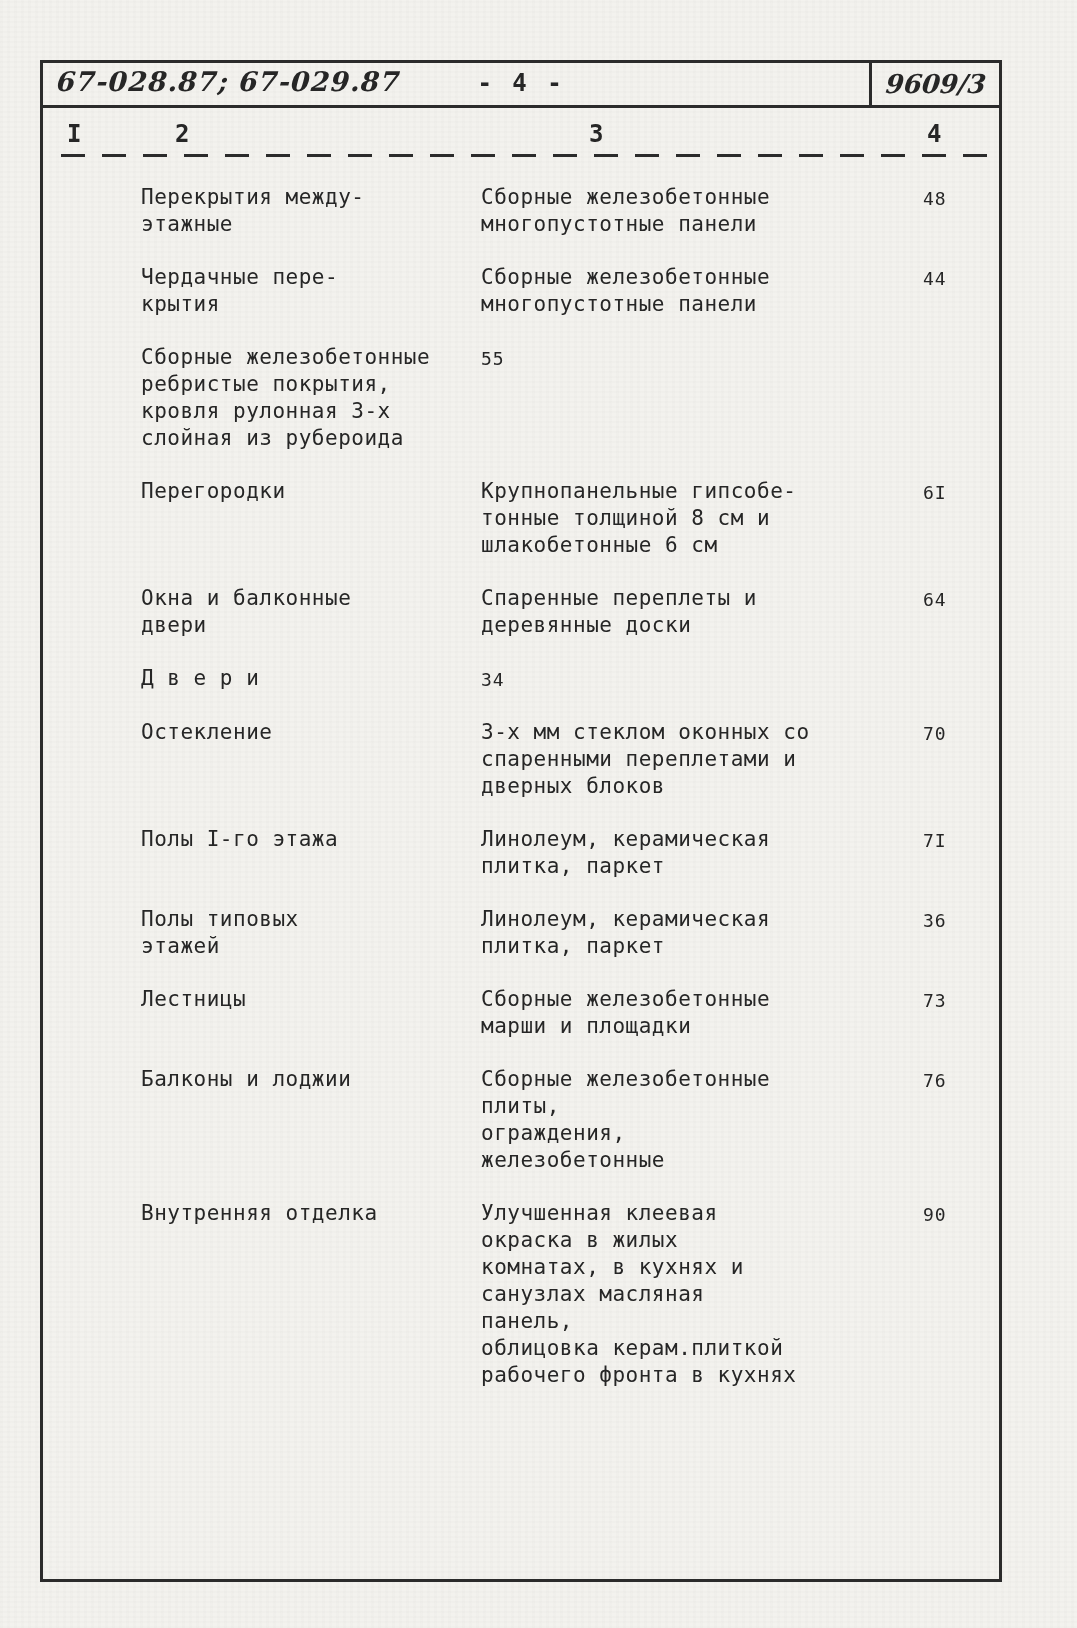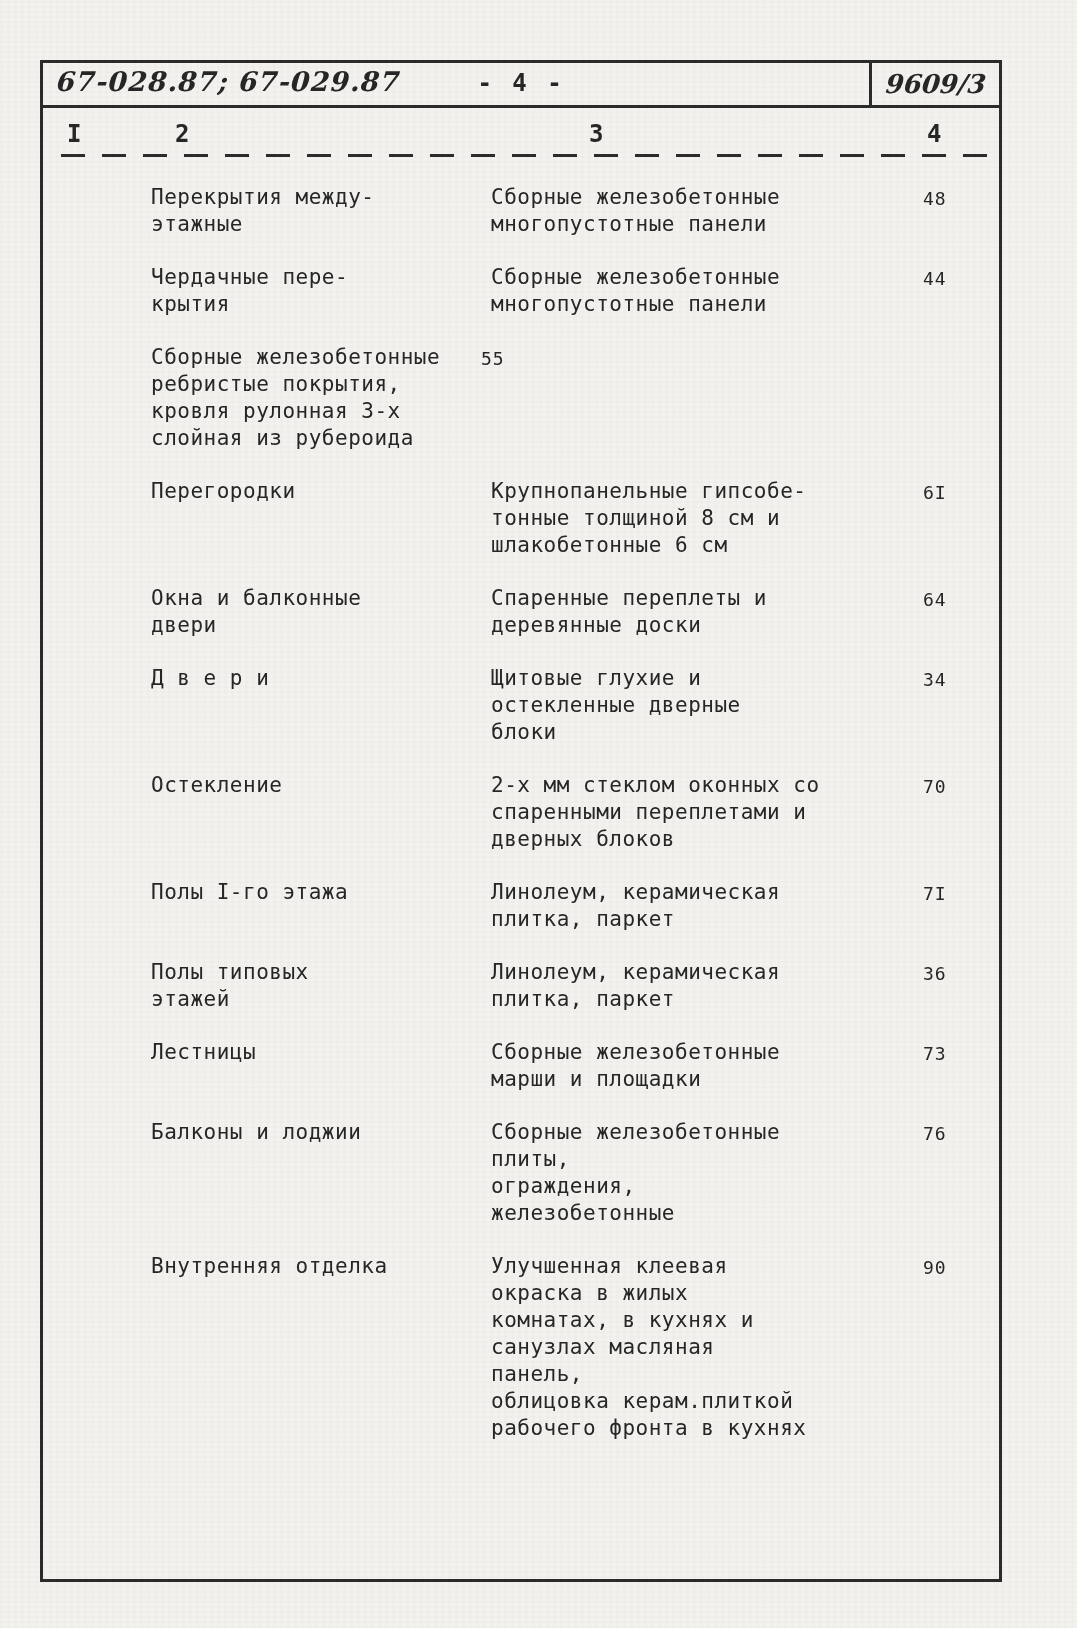"Перекрытия между-" .c2, .c3 { margin-left: 10px -> none }
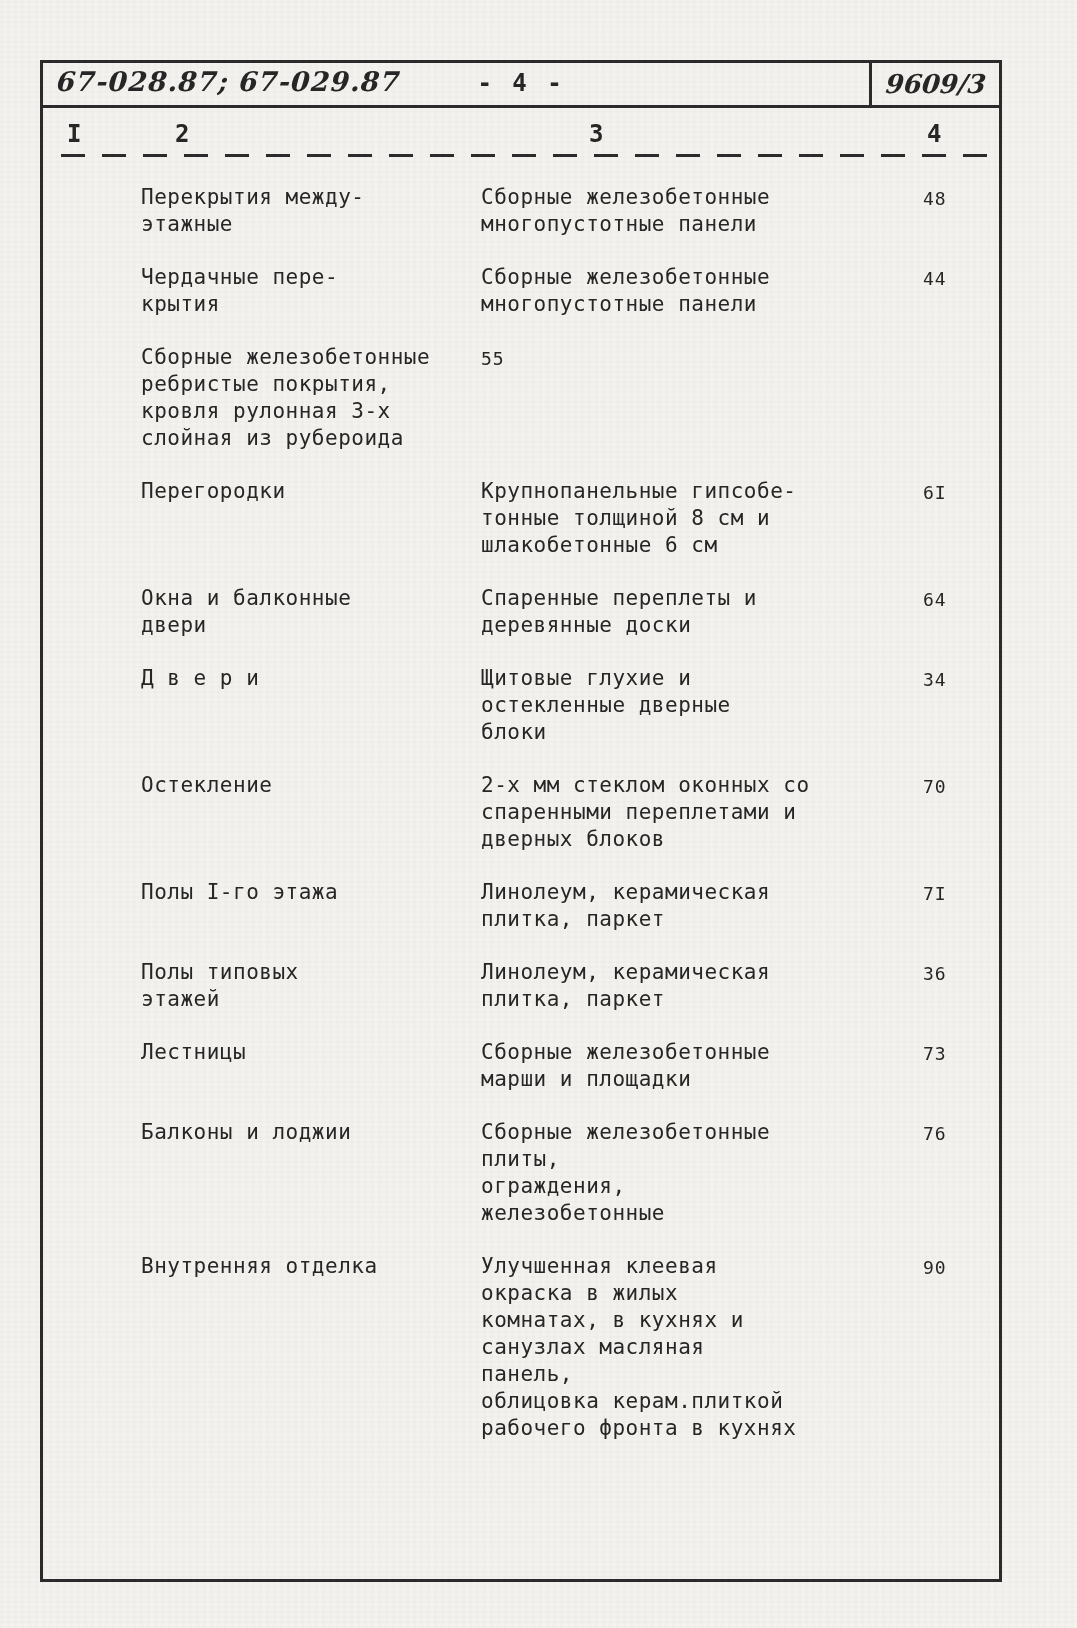"Щитовые глухие и" div.c3 { html: <div>Щитовые глухие и остекленные дверные блоки</div> -> none }
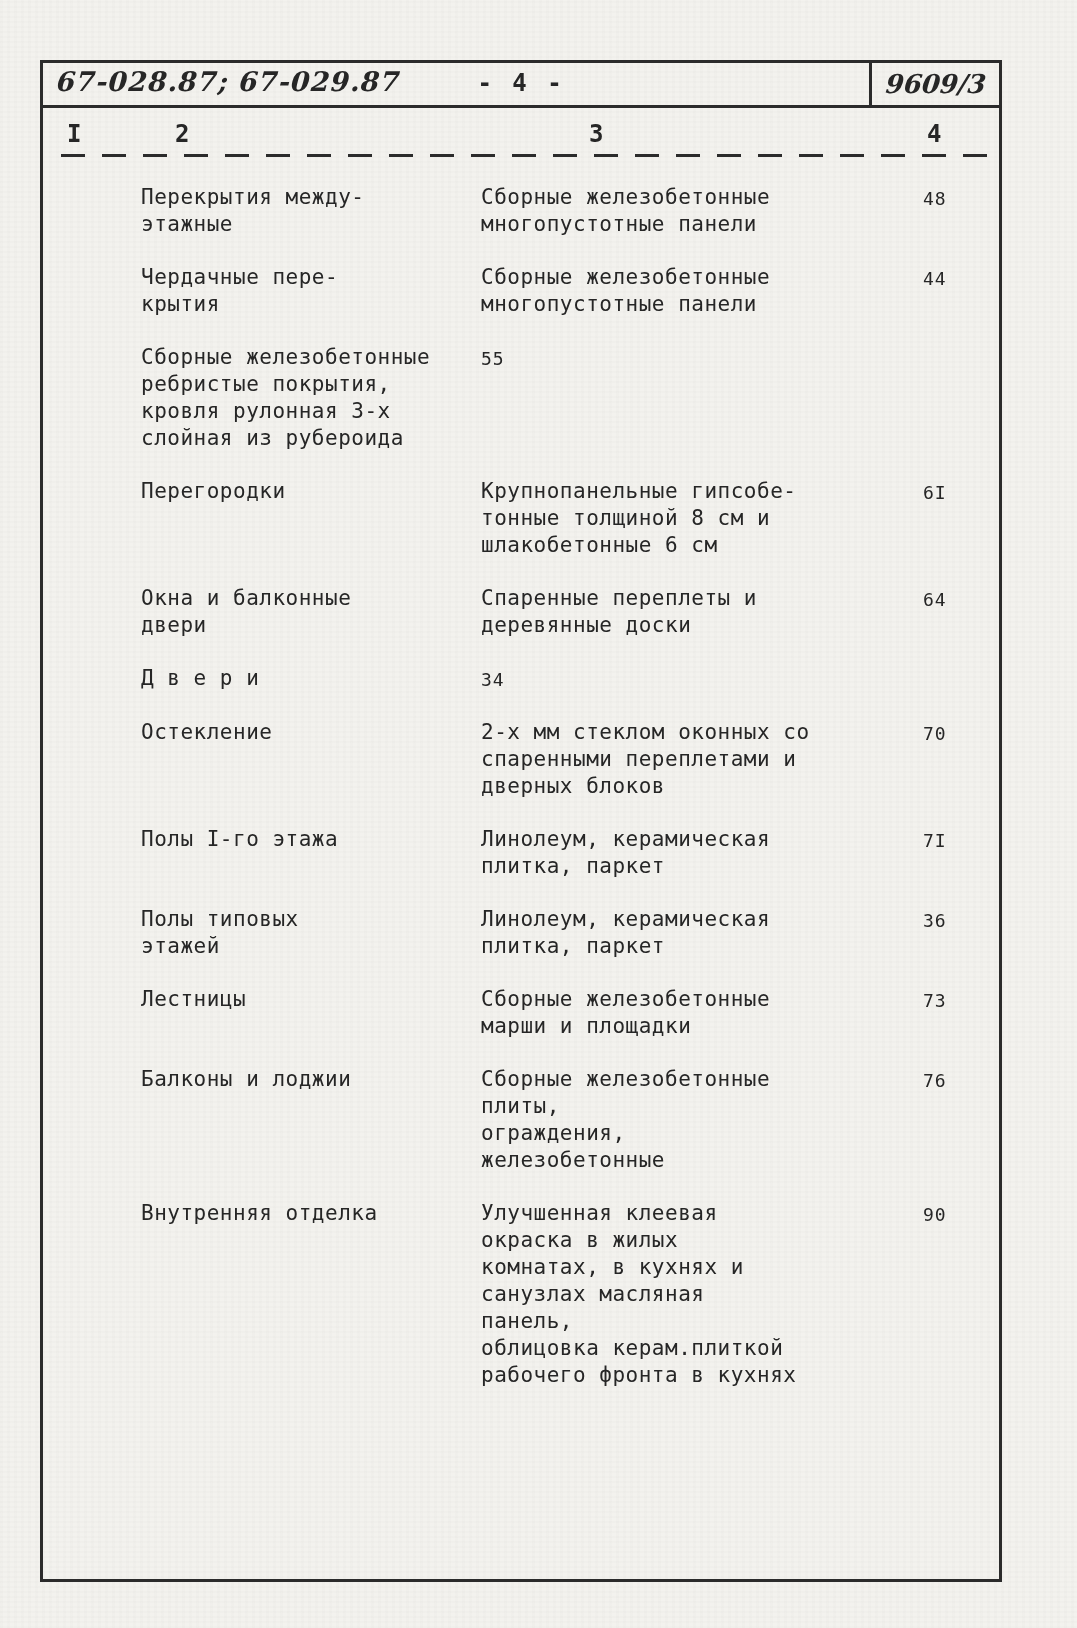"2-х мм стеклом оконных со" div.c3 { text: 2-х -> 3-х }
